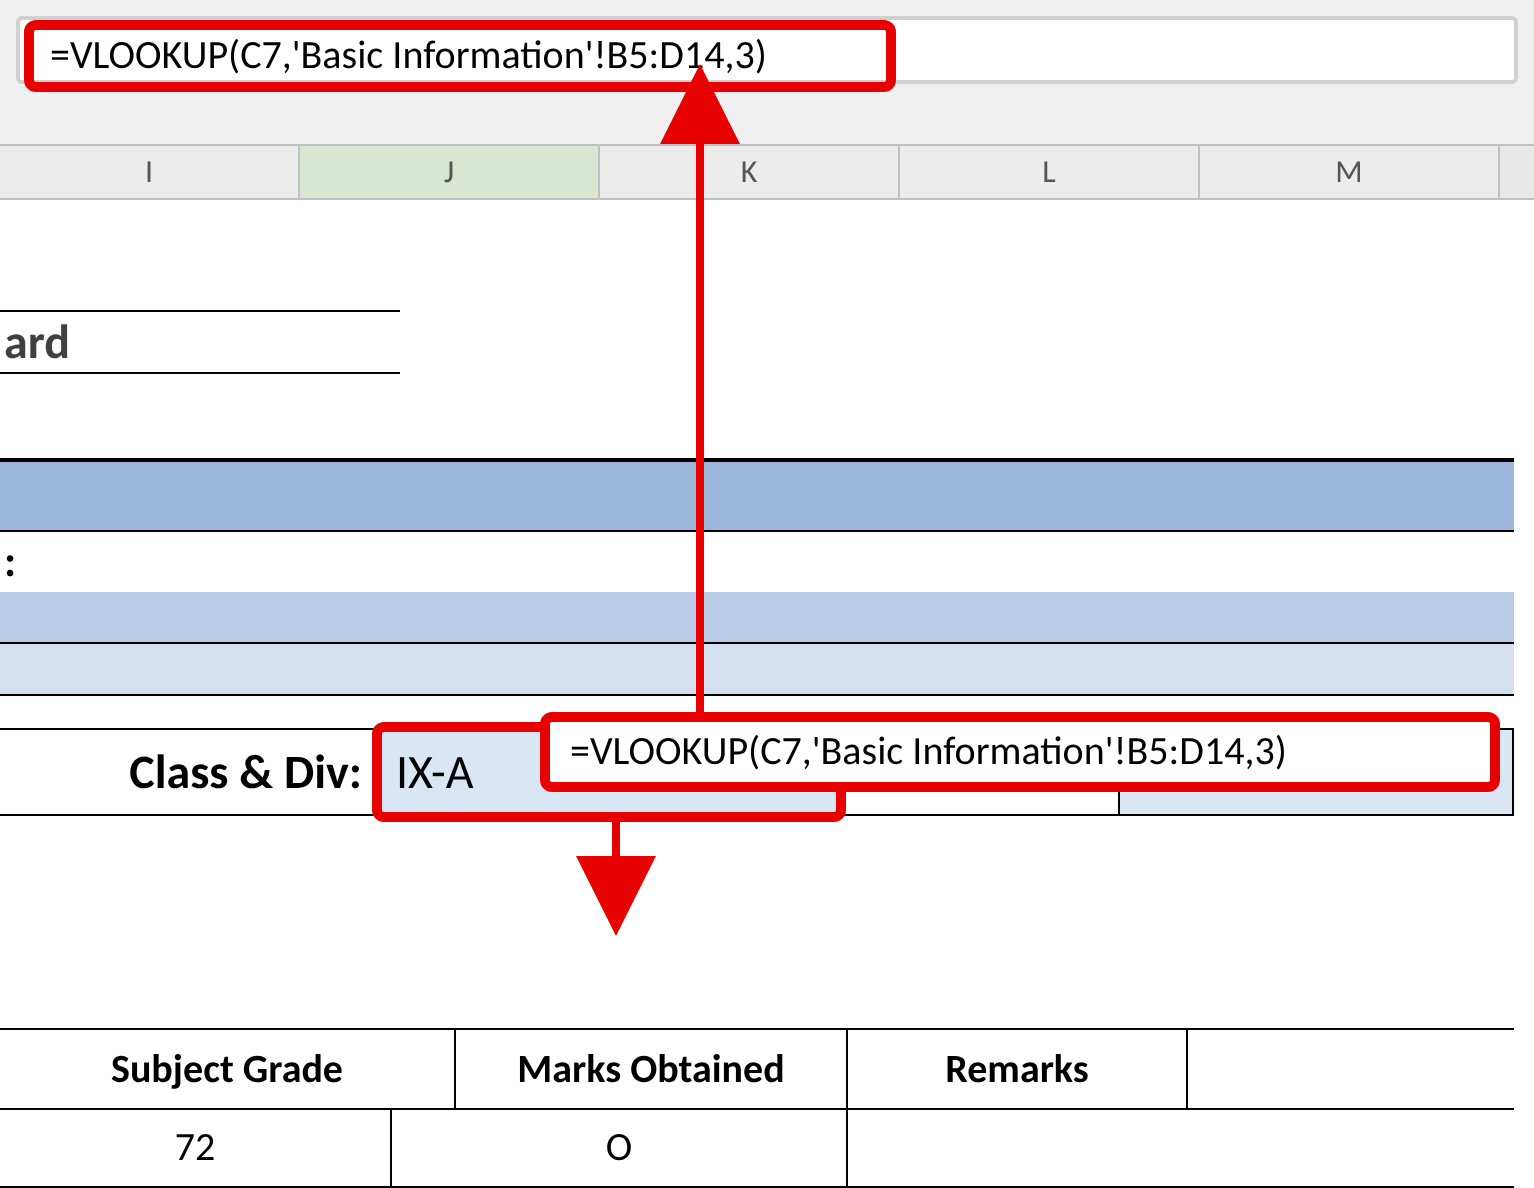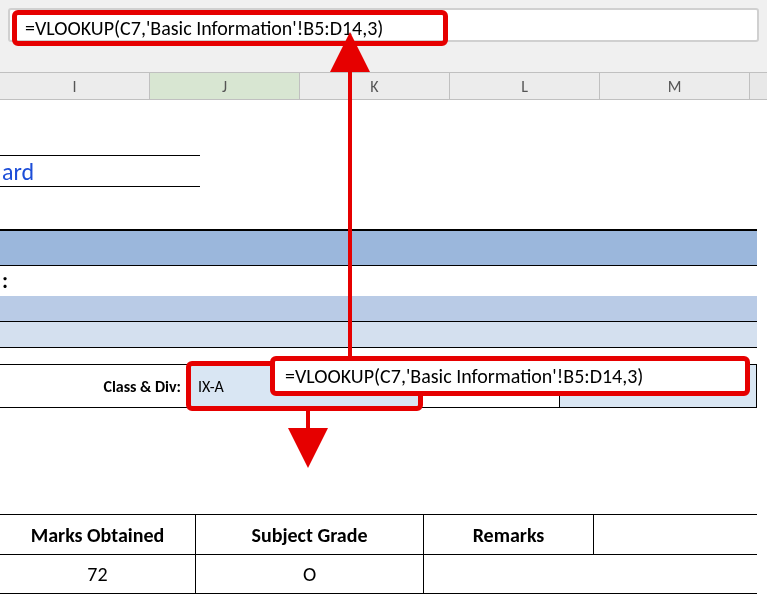"ard" .ard-band { color: #1d4ed8 -> #404040; font-weight: 400 -> 700 }
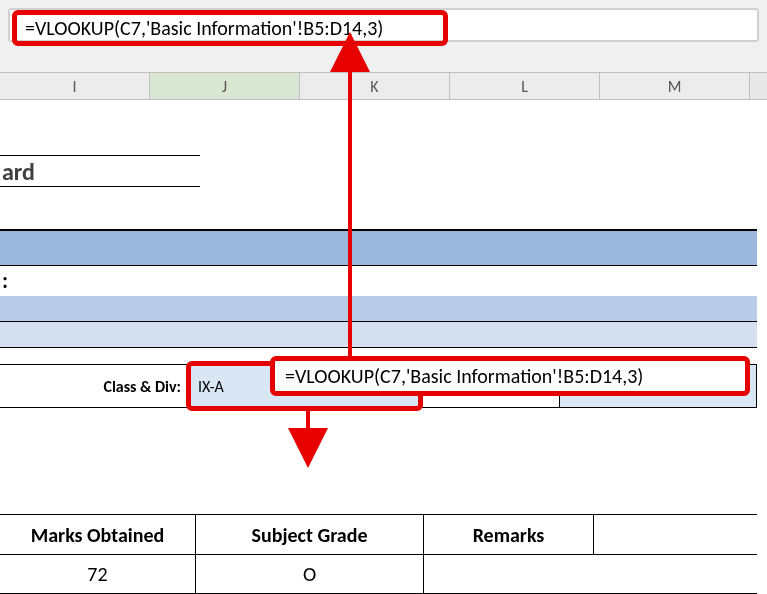"Class & Div:" .cell { font-size: 16px -> 24px }
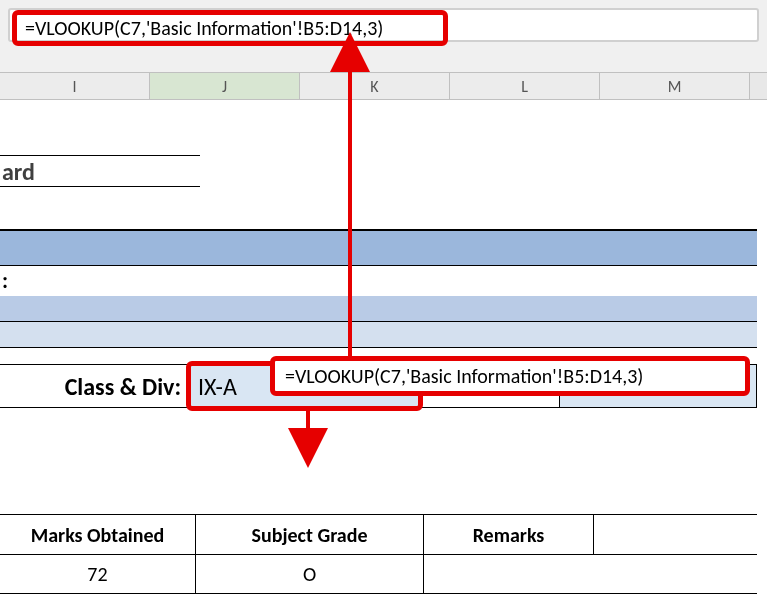"Marks Obtained" div.dt-cell { order: before "Subject Grade" -> after "Subject Grade" }
